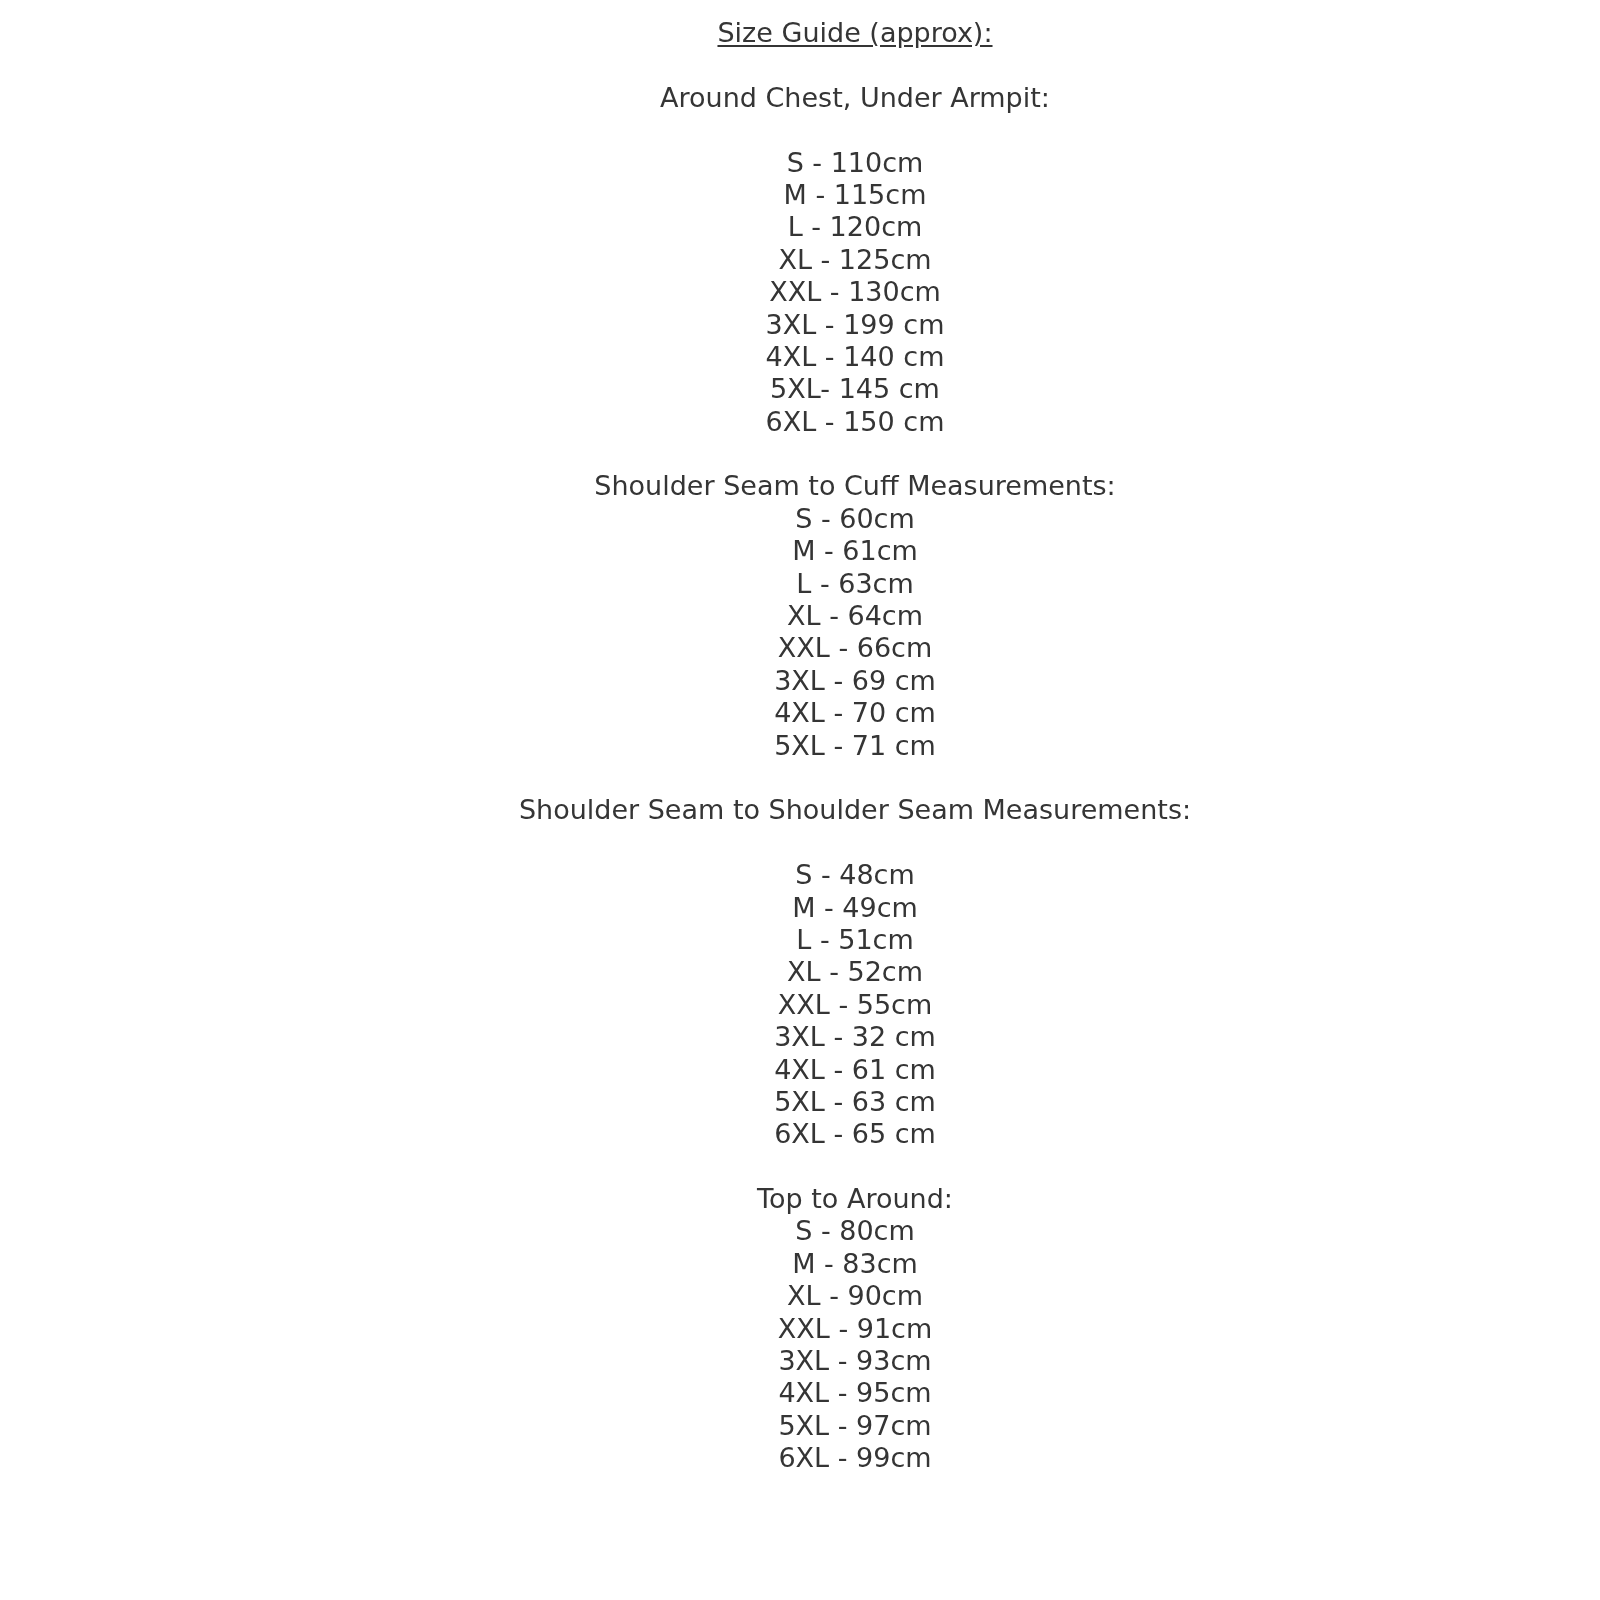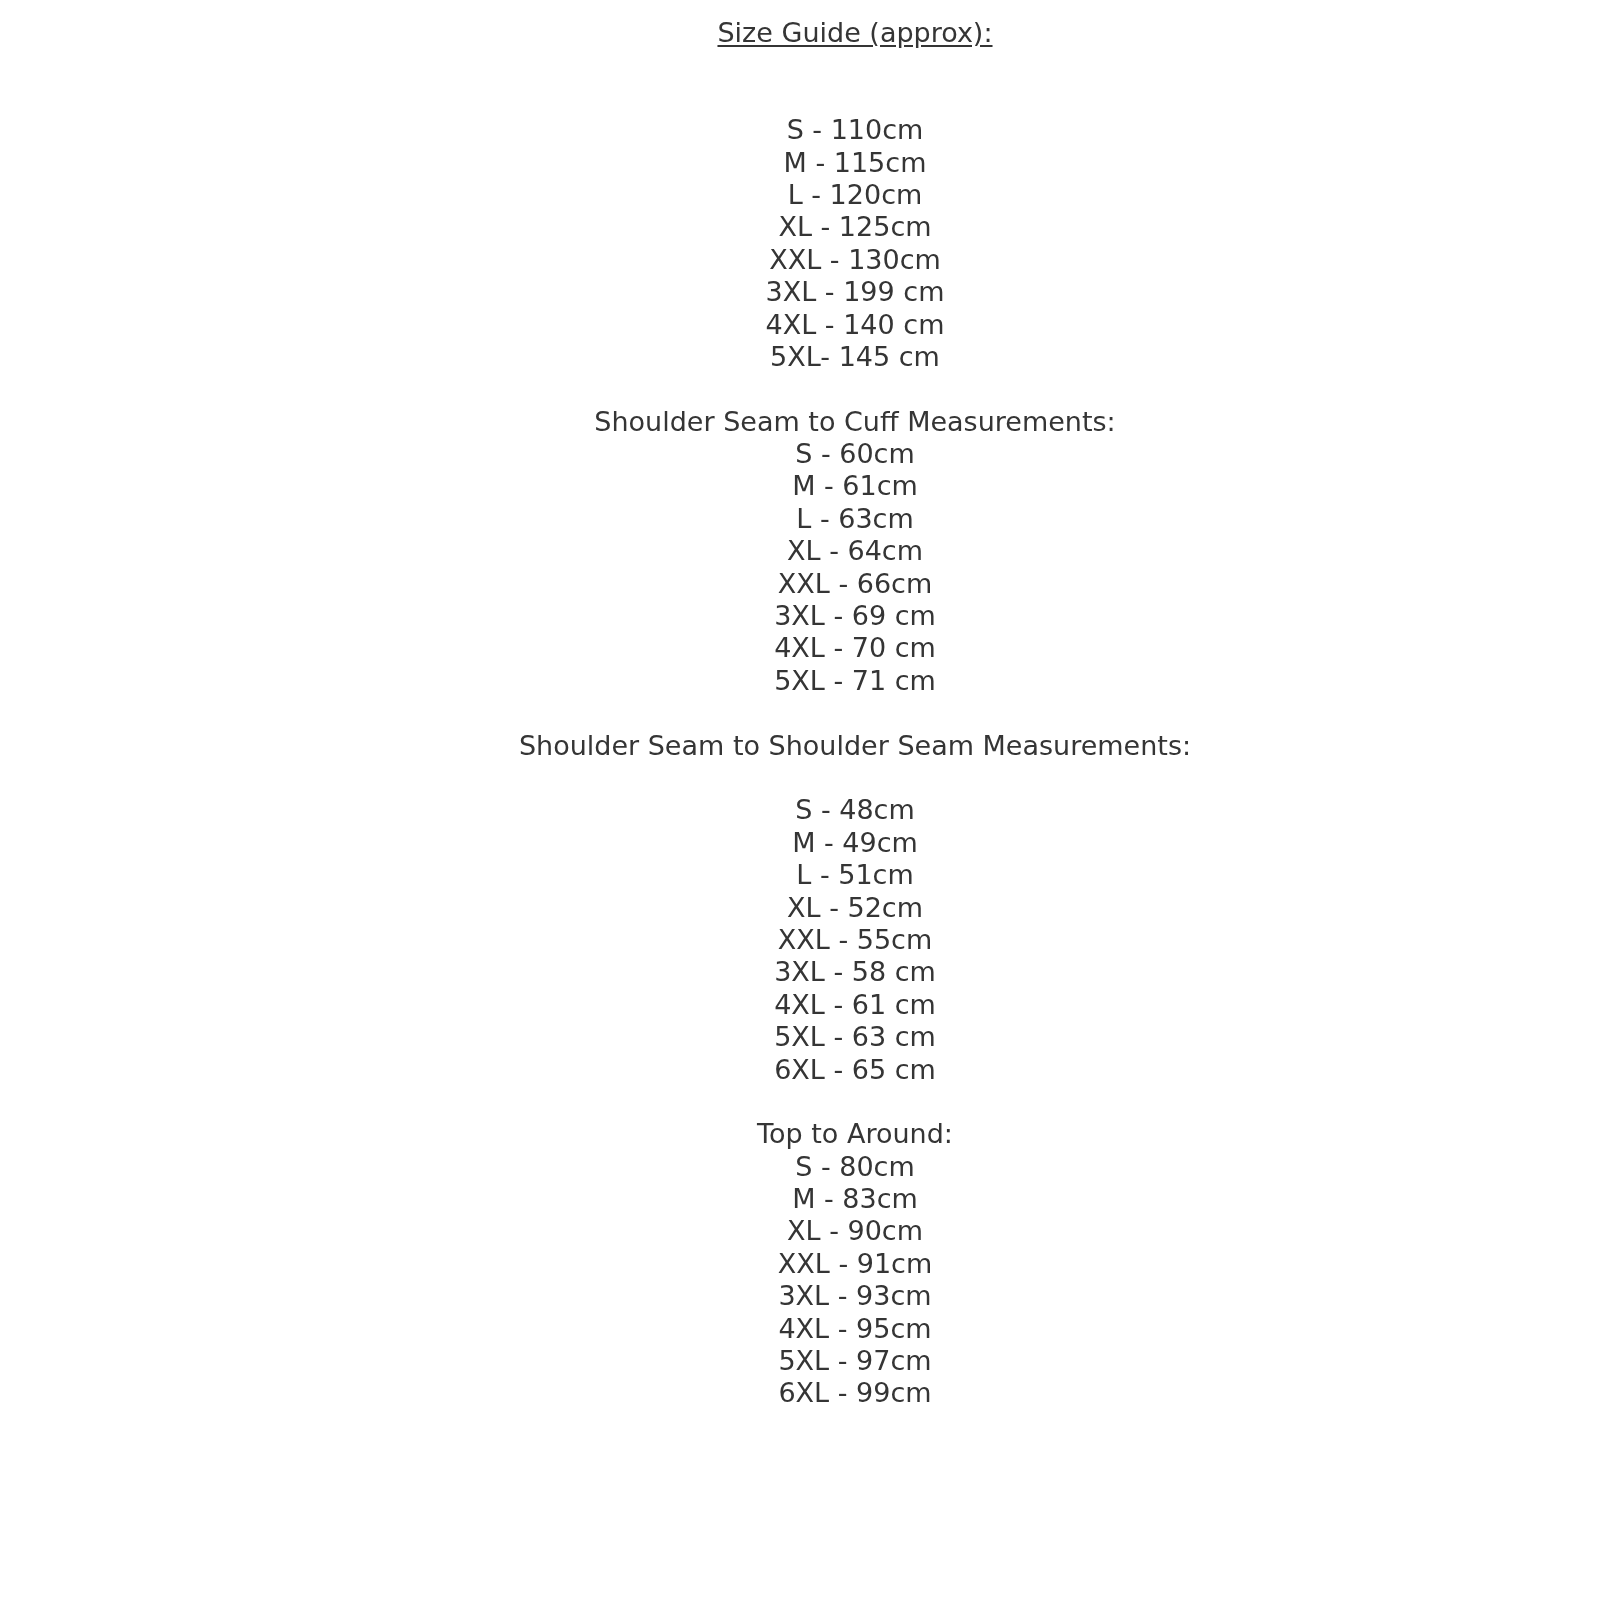"Around Chest, Under Armpit:" div.line { html: none -> <div>Around Chest, Under Armpit:</div> }
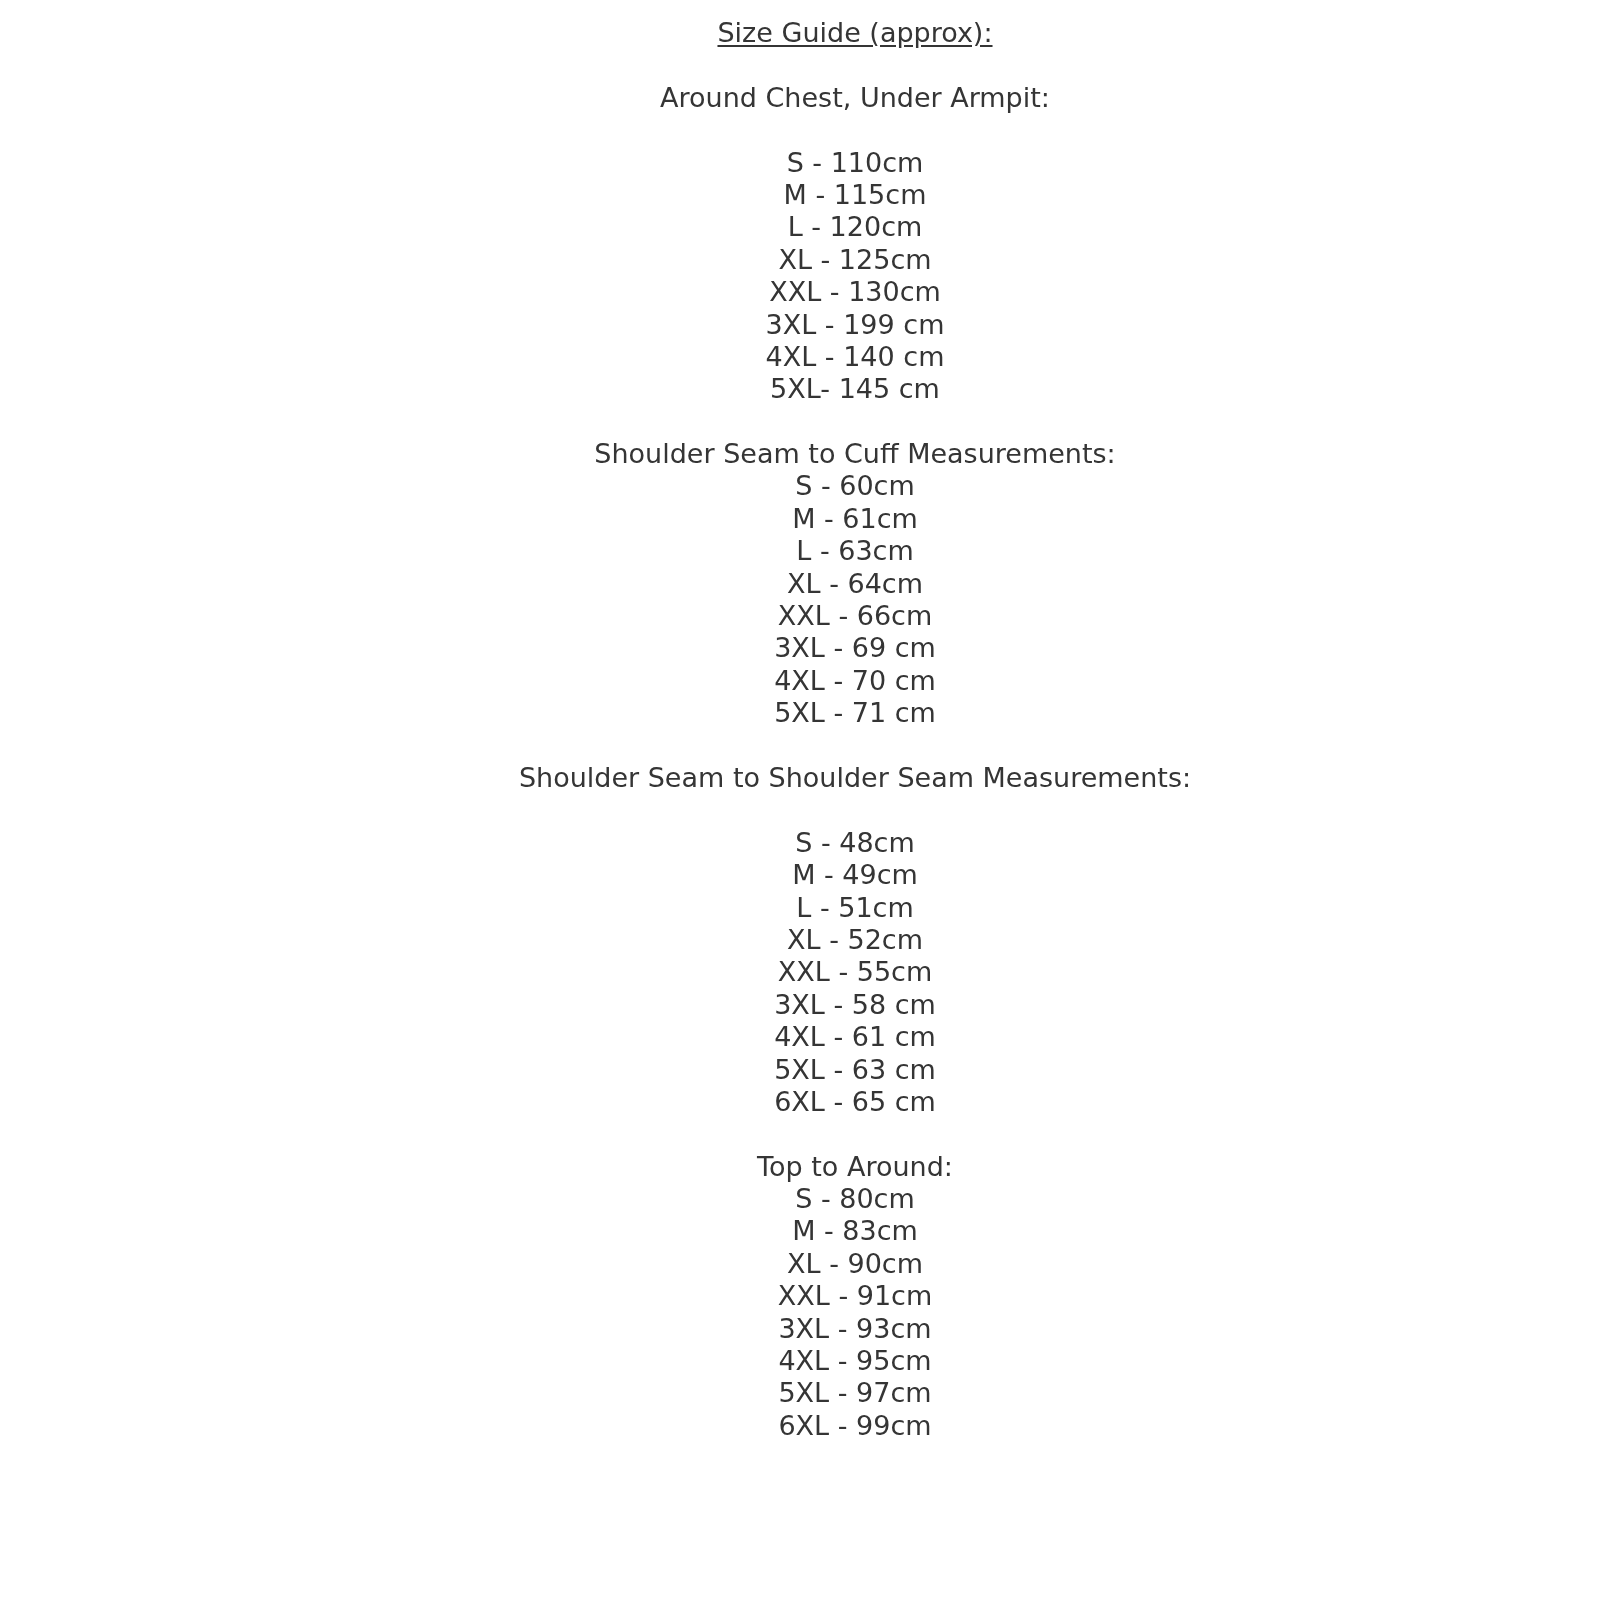"6XL - 150 cm" div.line { html: none -> <div>6XL - 150 cm</div> }
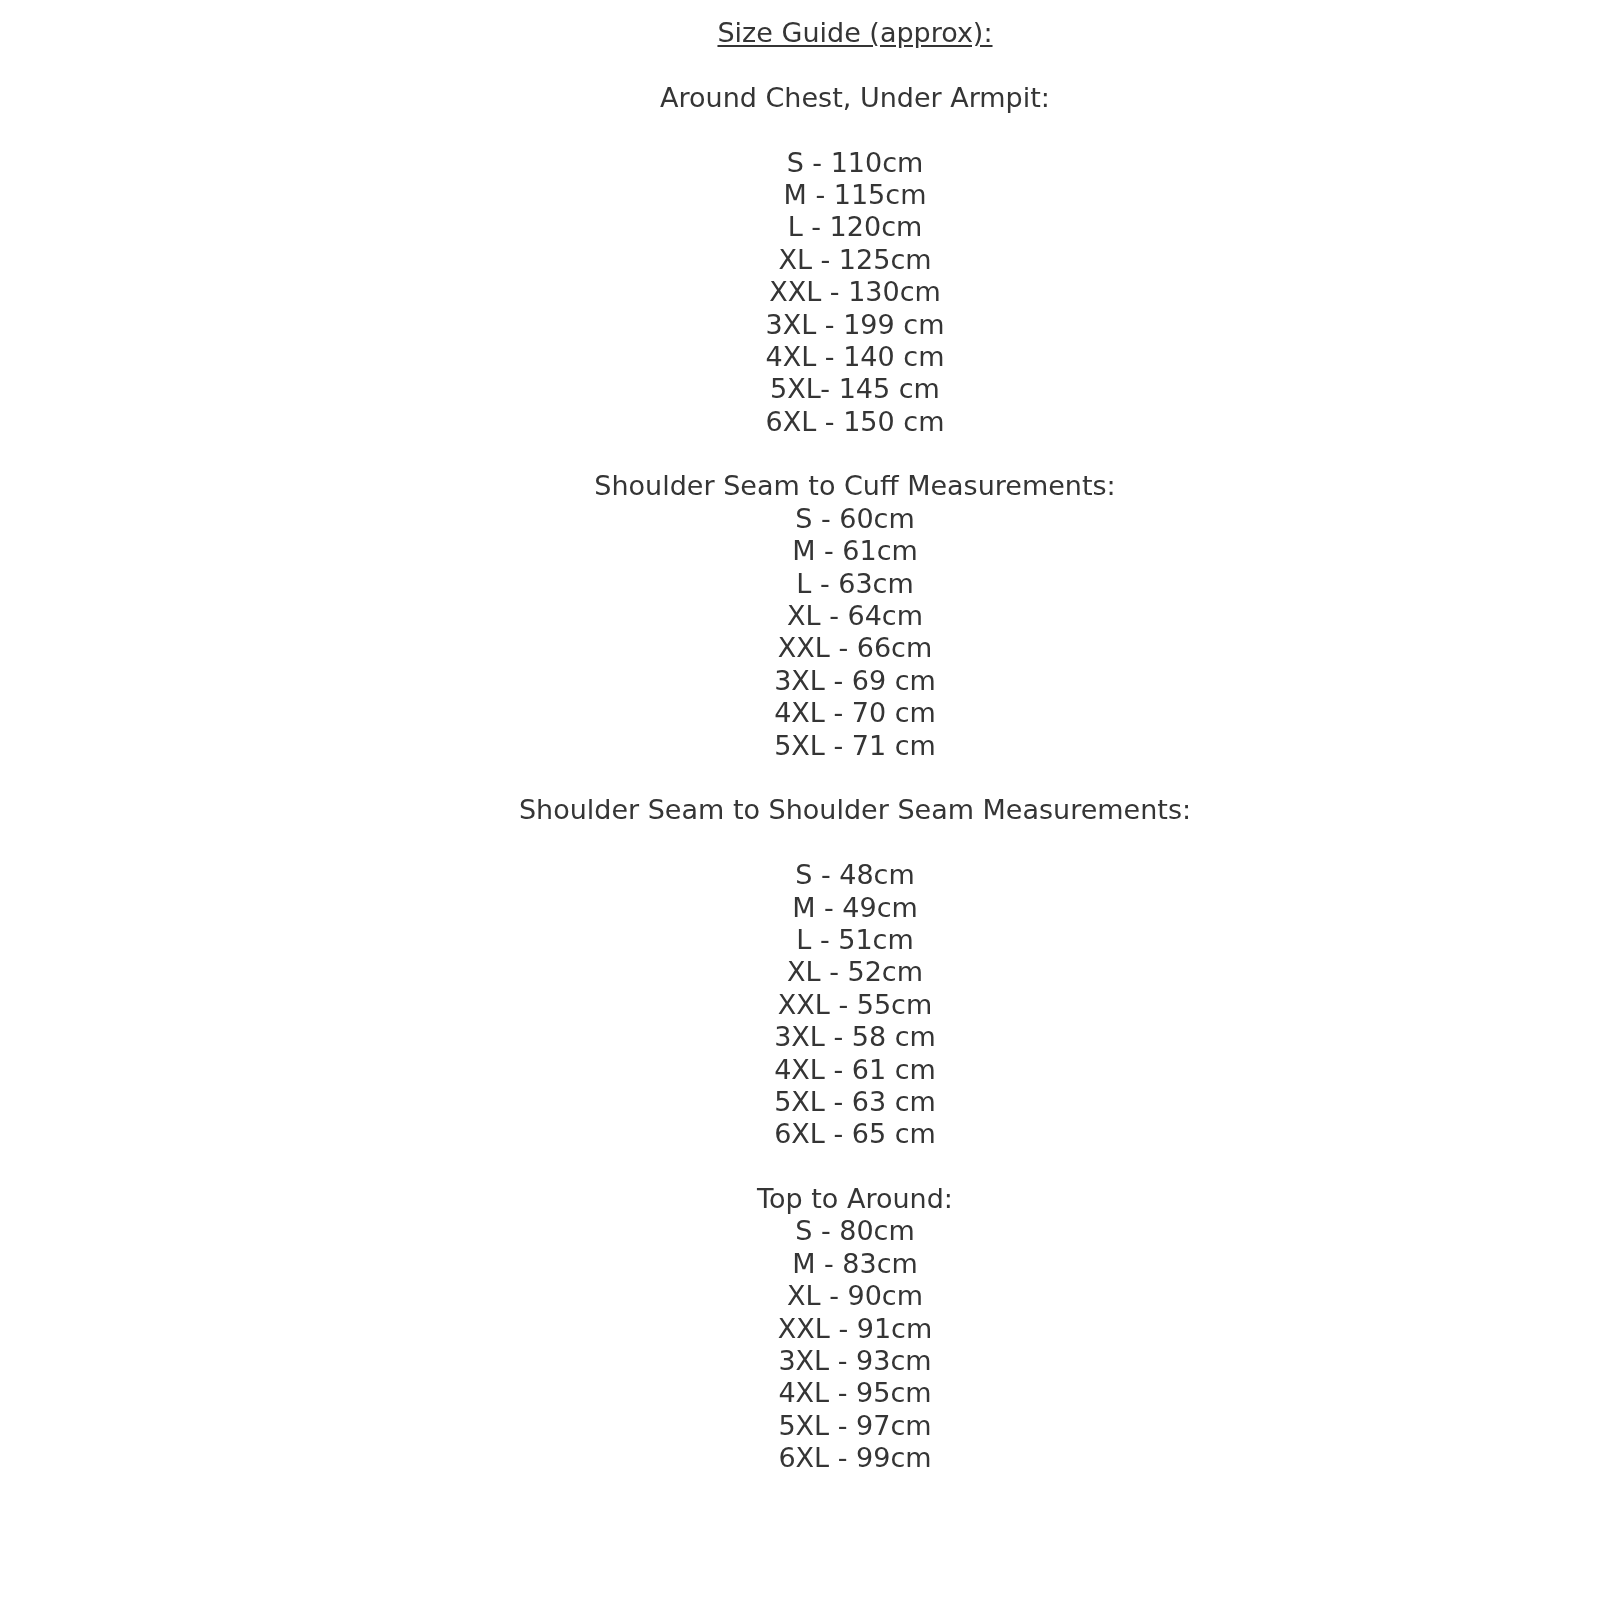"3XL - 58 cm" div.line { text: 58 -> 32 }
